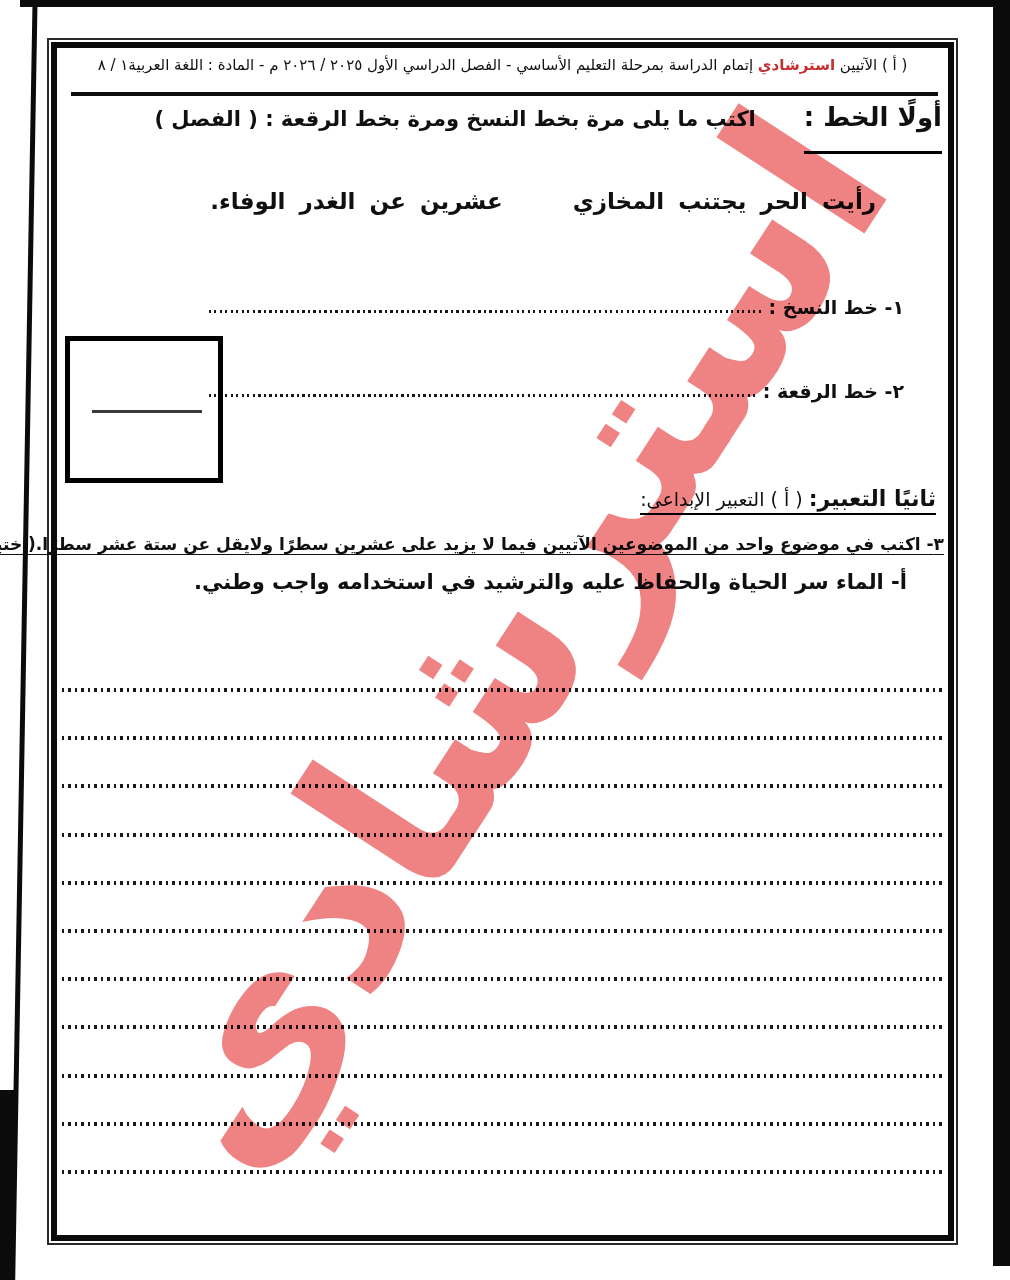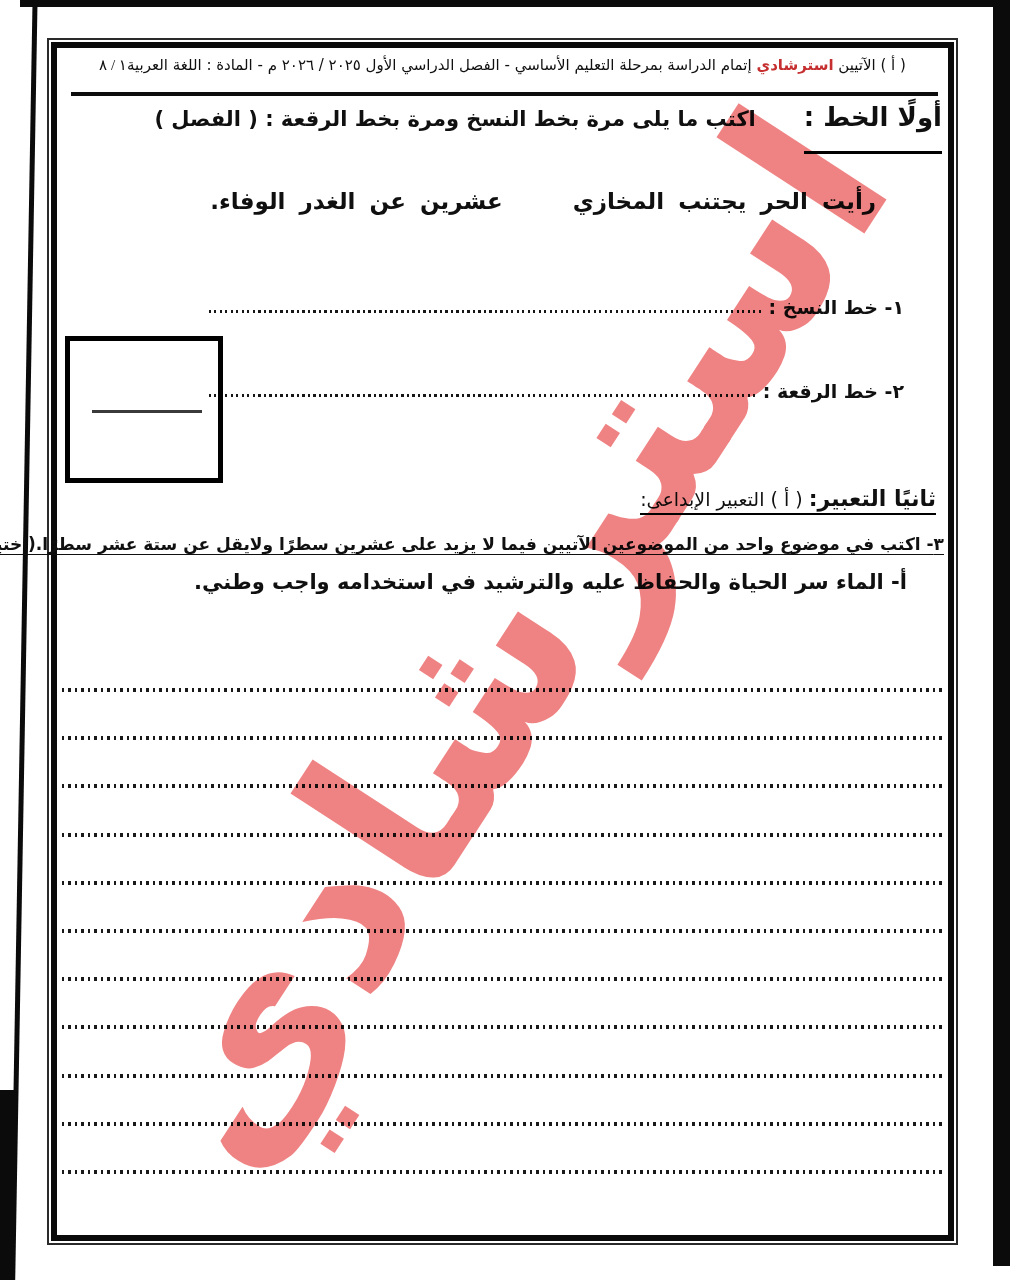"١ / ٨" .header .pagenum { font-family: Liberation Serif, serif -> none }
